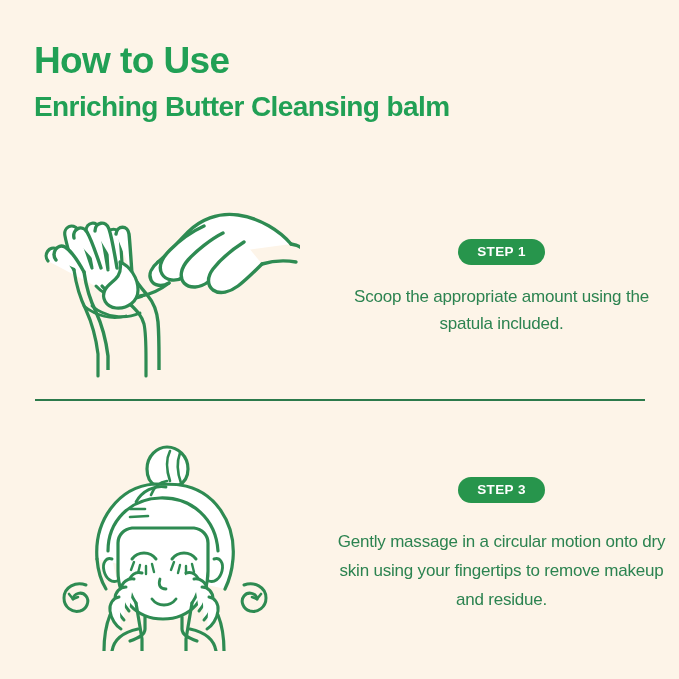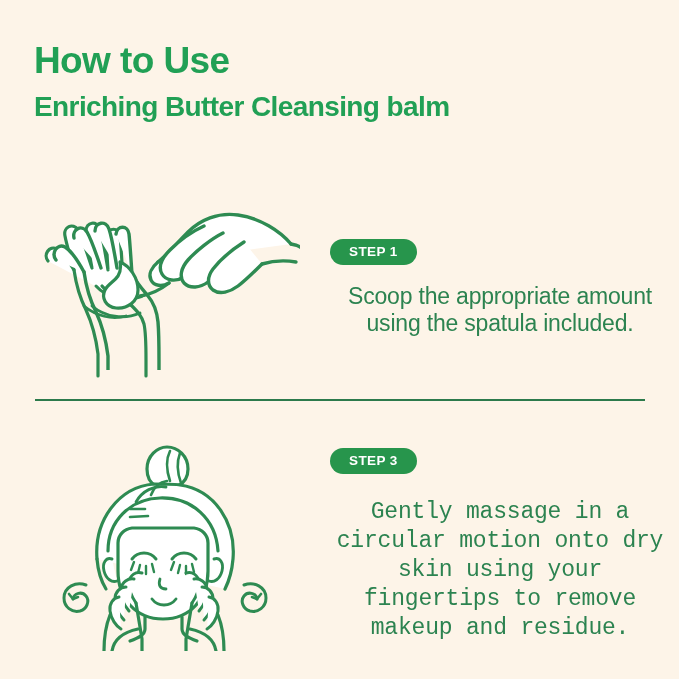"STEP 1" .text-col { align-items: flex-start -> center }
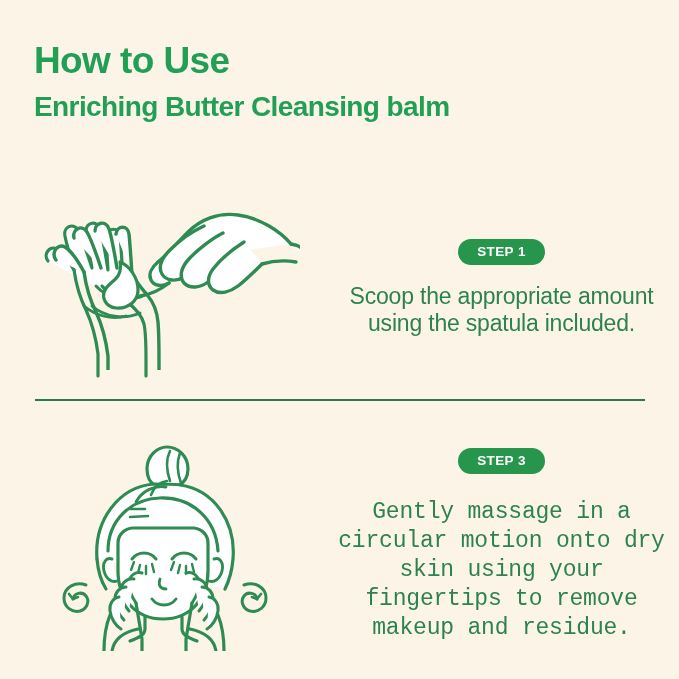"Scoop the appropriate amount using" .step-desc { font-size: 23px -> 17px }
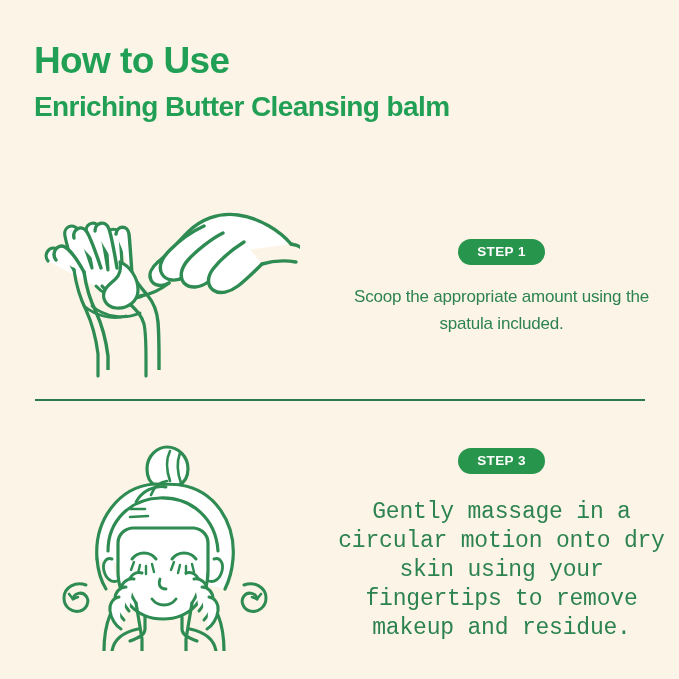"Gently massage in a circular" #step-row-2 .step-desc { font-family: Liberation Mono, monospace -> none; font-size: 23px -> 17px }
